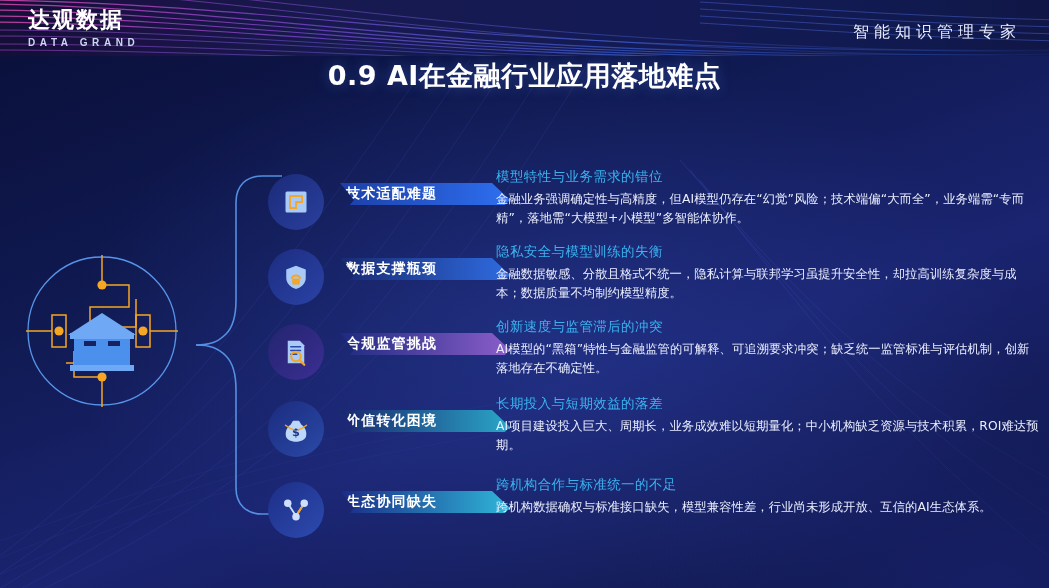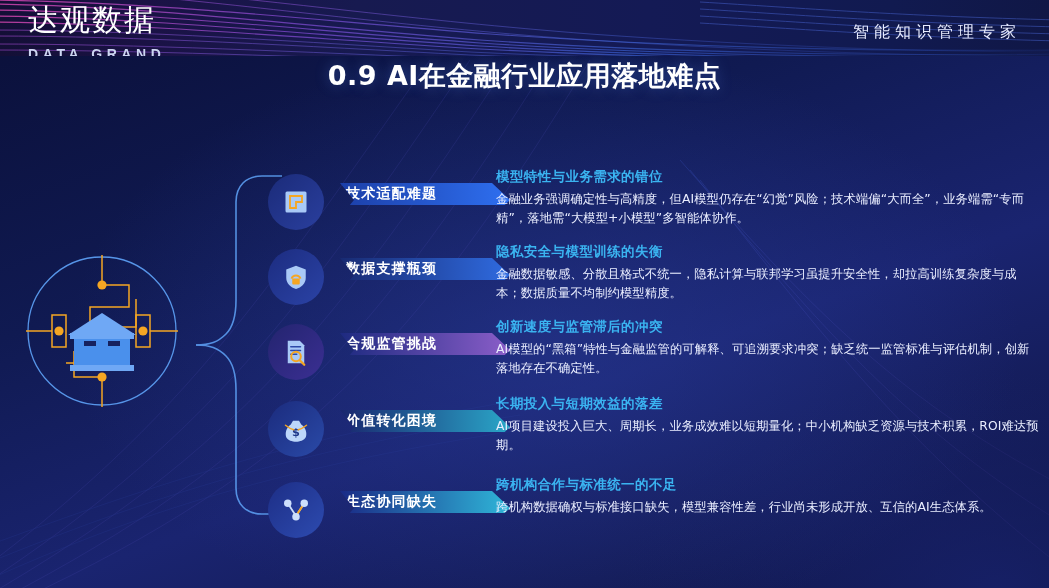"达观数据" .logo-cn { font-size: 30px -> 22px; font-weight: normal -> bold }
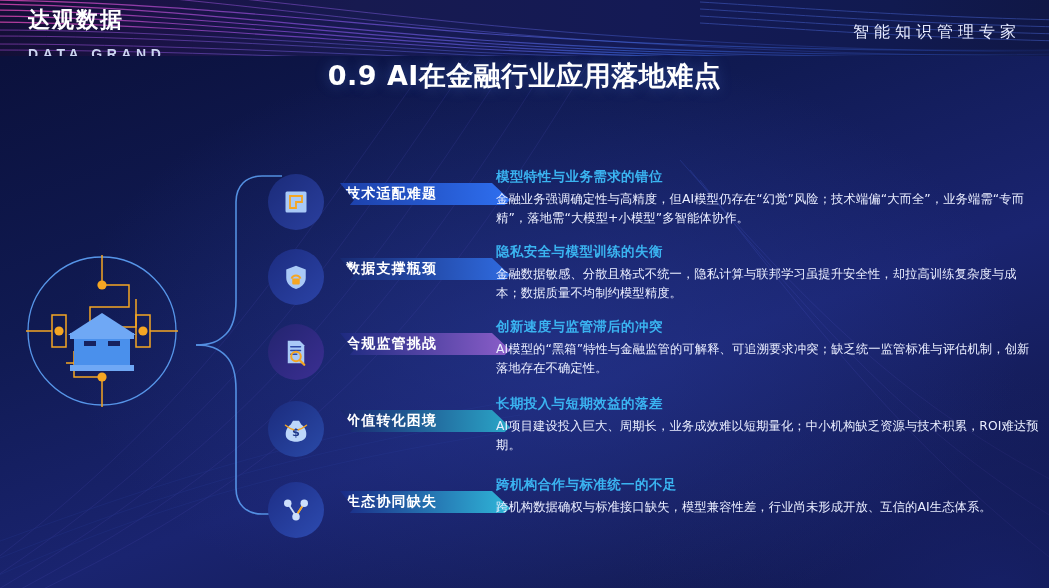"DATA GRAND" .logo-en { font-size: 14px -> 10px; margin-top: 14px -> 5px }
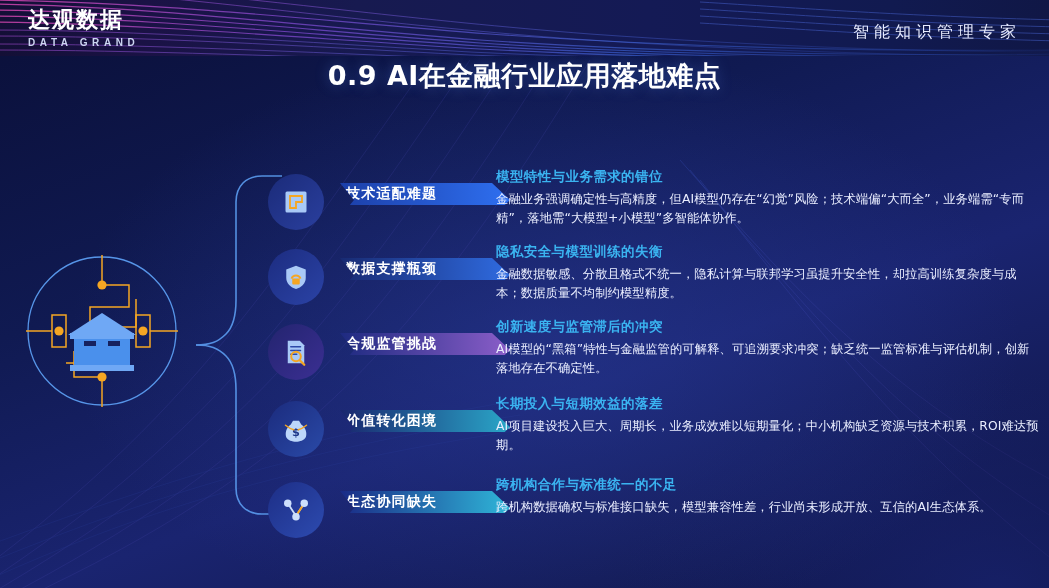"模型特性与业务需求的错位" .detail-head { font-weight: bold -> normal }
